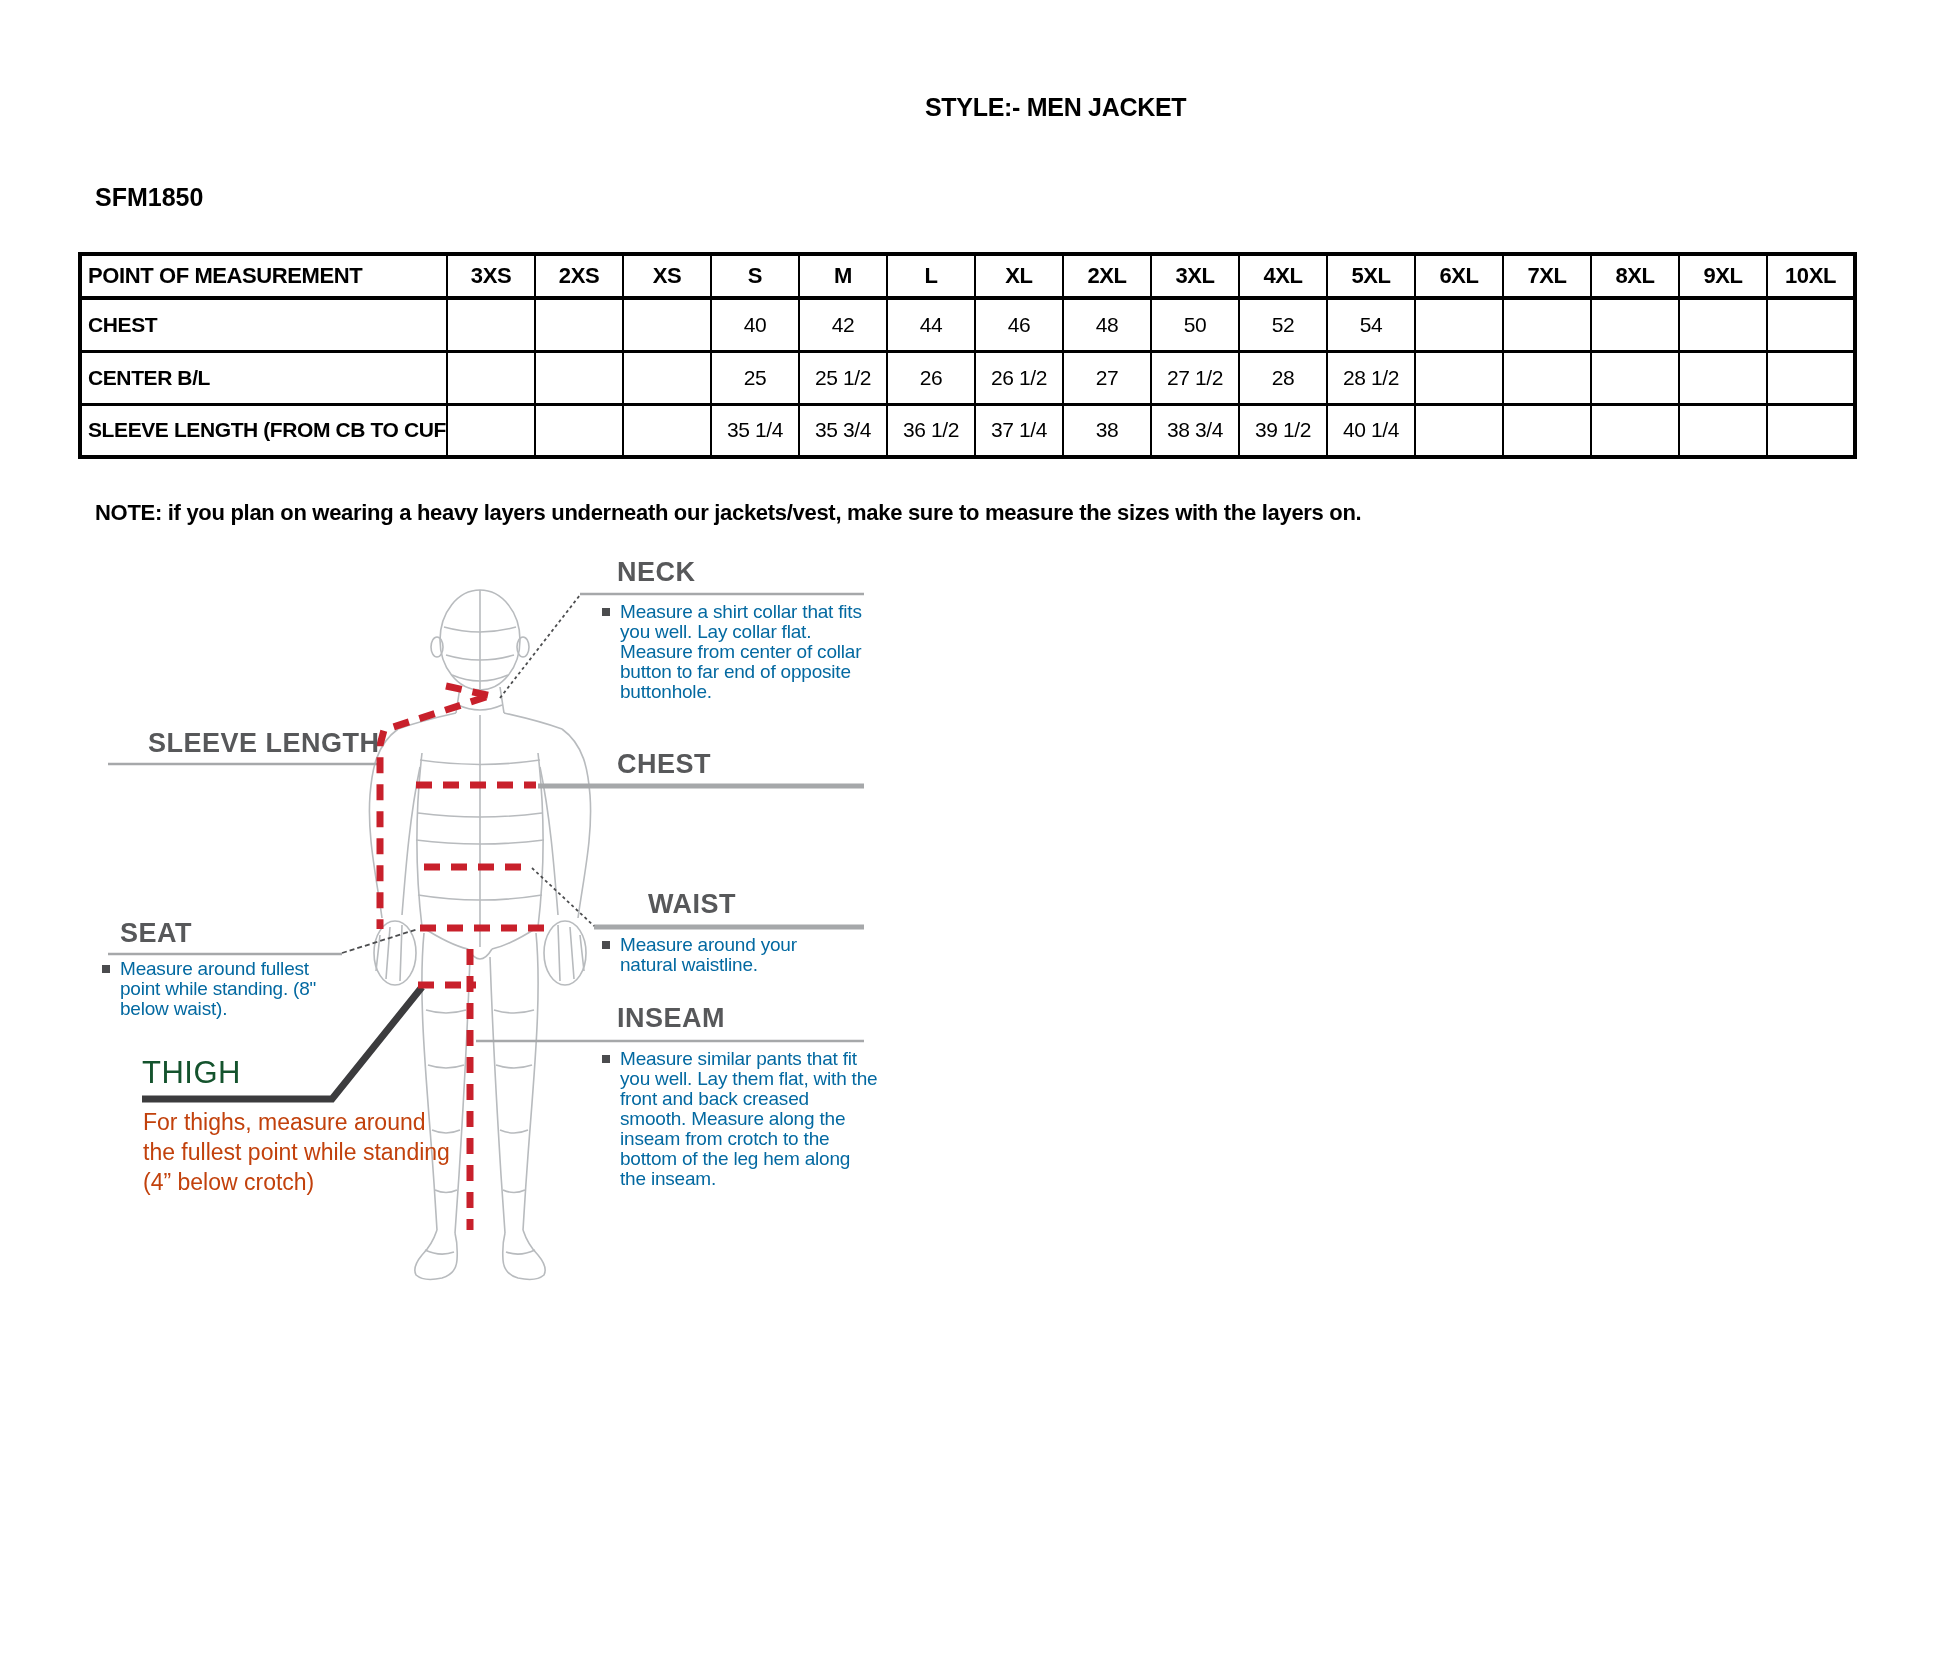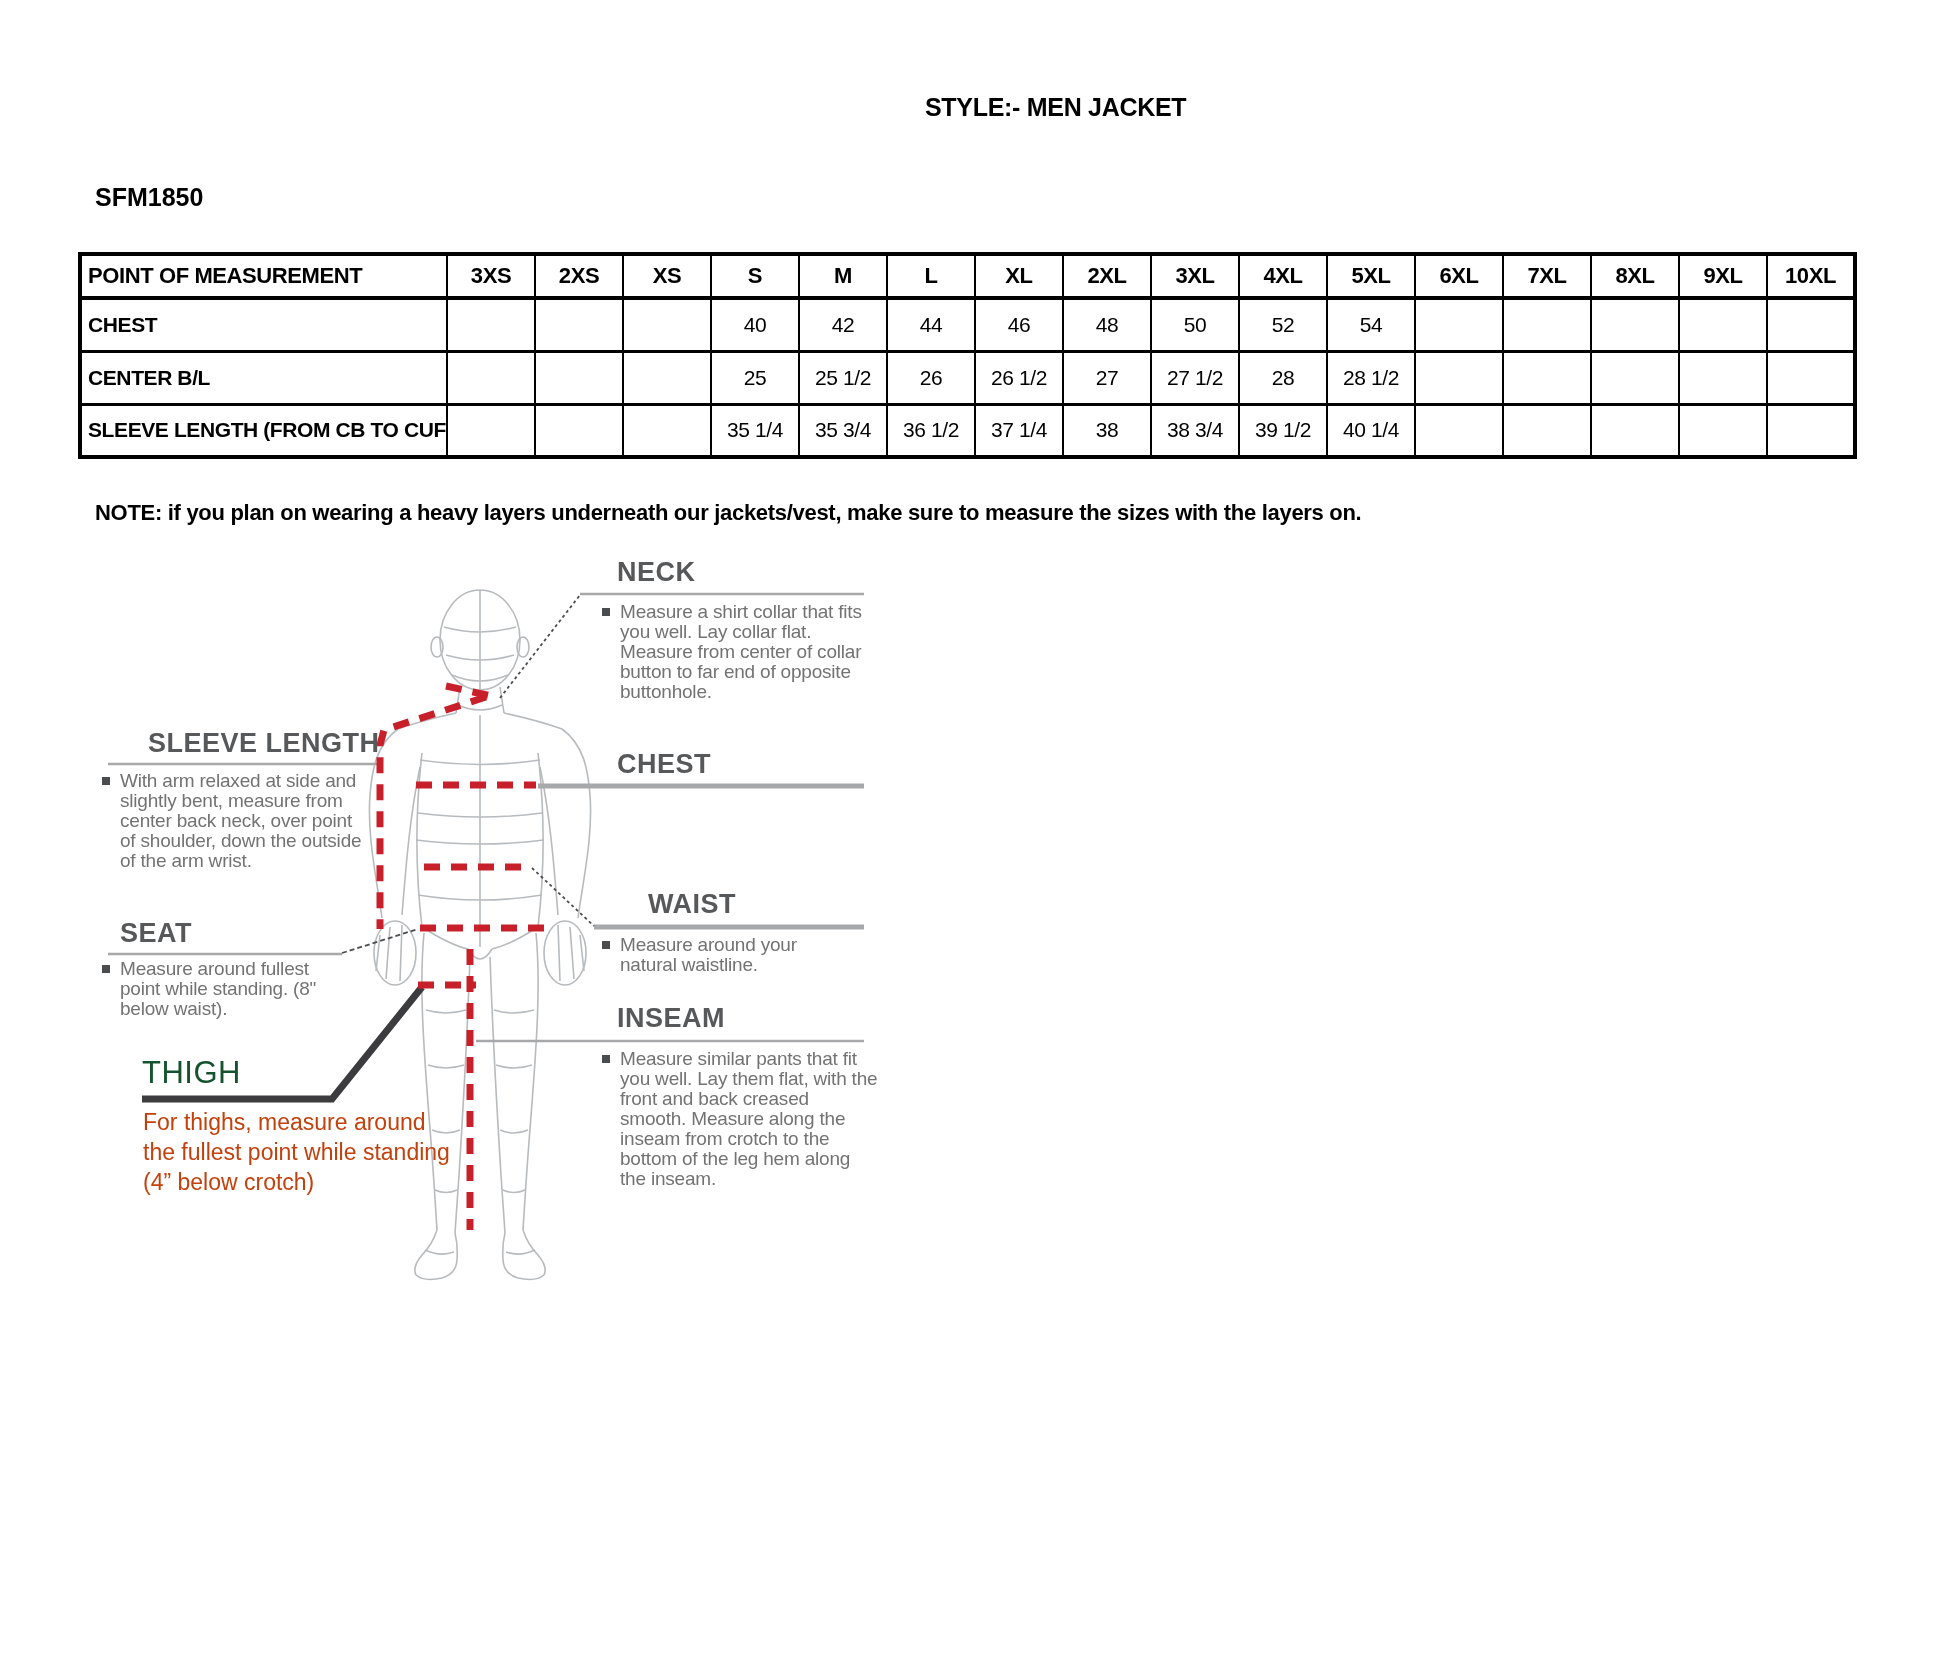"Measure a shirt collar that" .ann-body { color: #737373 -> #0369a1 }
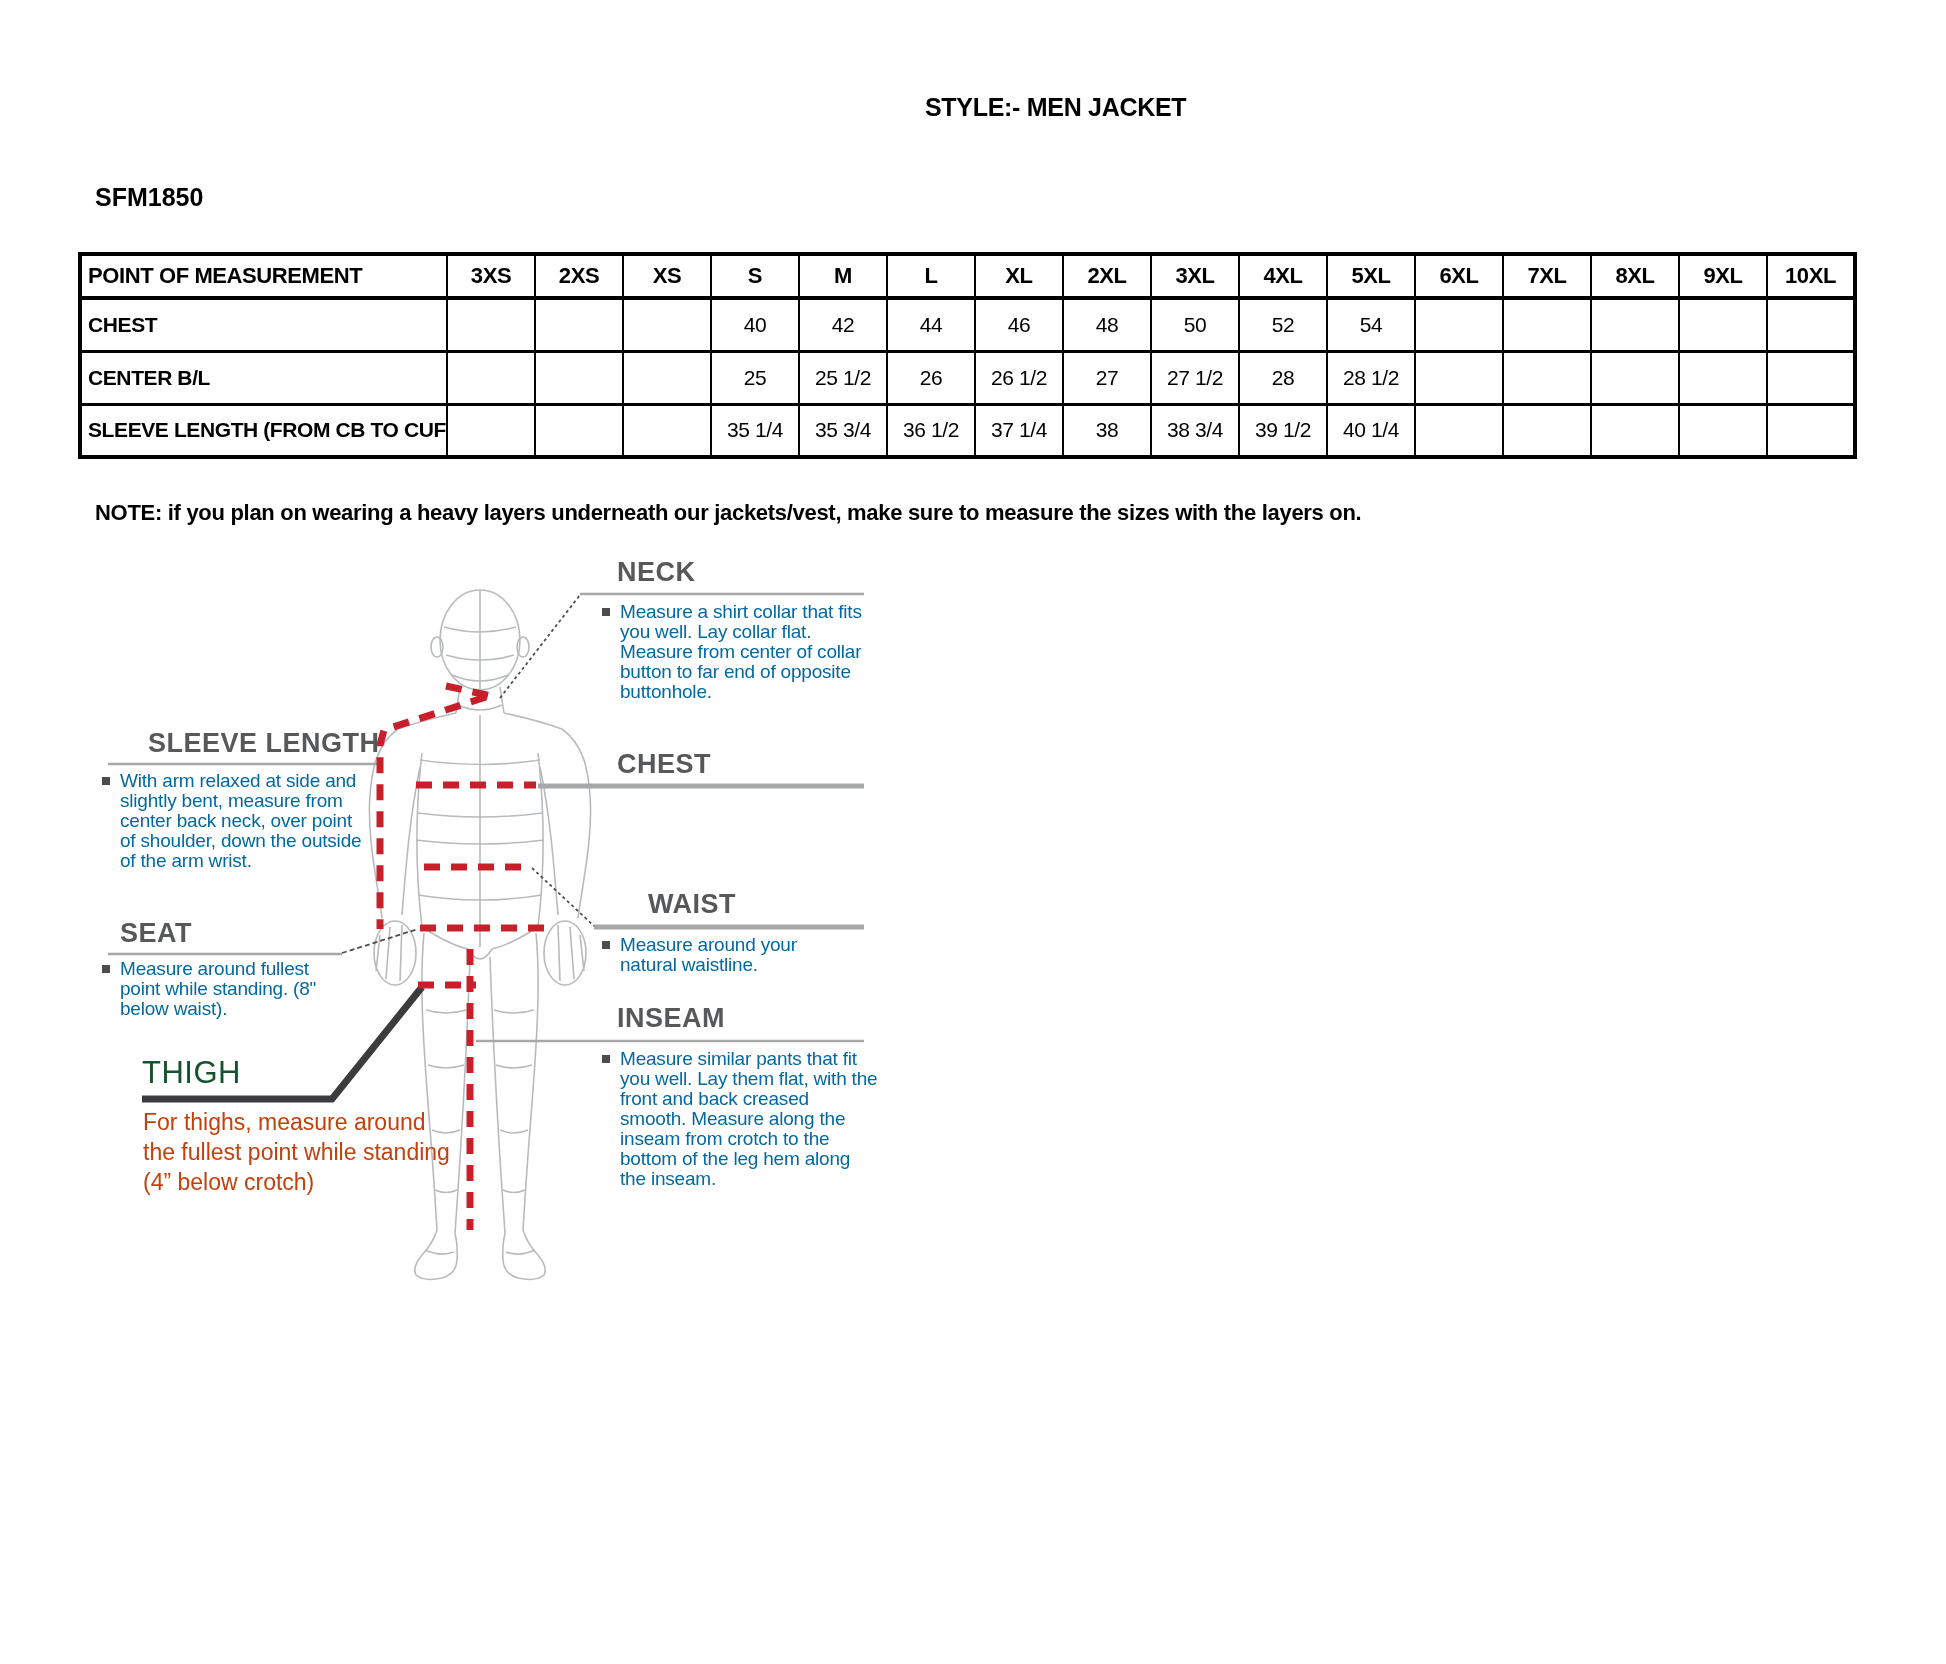"With arm relaxed at side" div.ann-body { html: <div> <span></span> <span>With arm relaxed at side and slightly bent, measure from center back neck, over point of shoulder, down the outside of the arm wrist.</span> </div> -> none }
